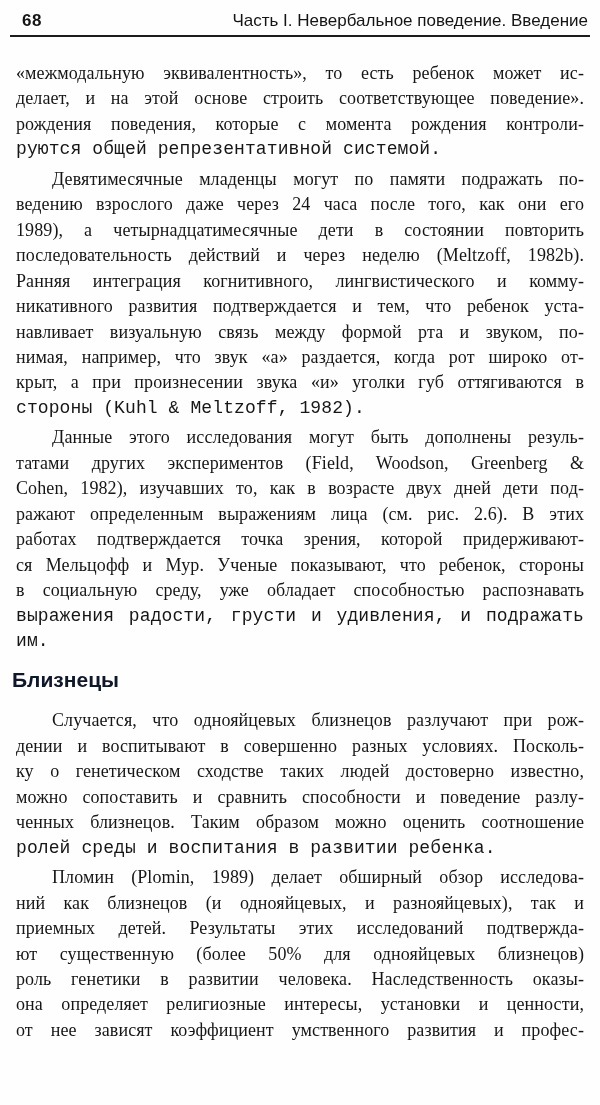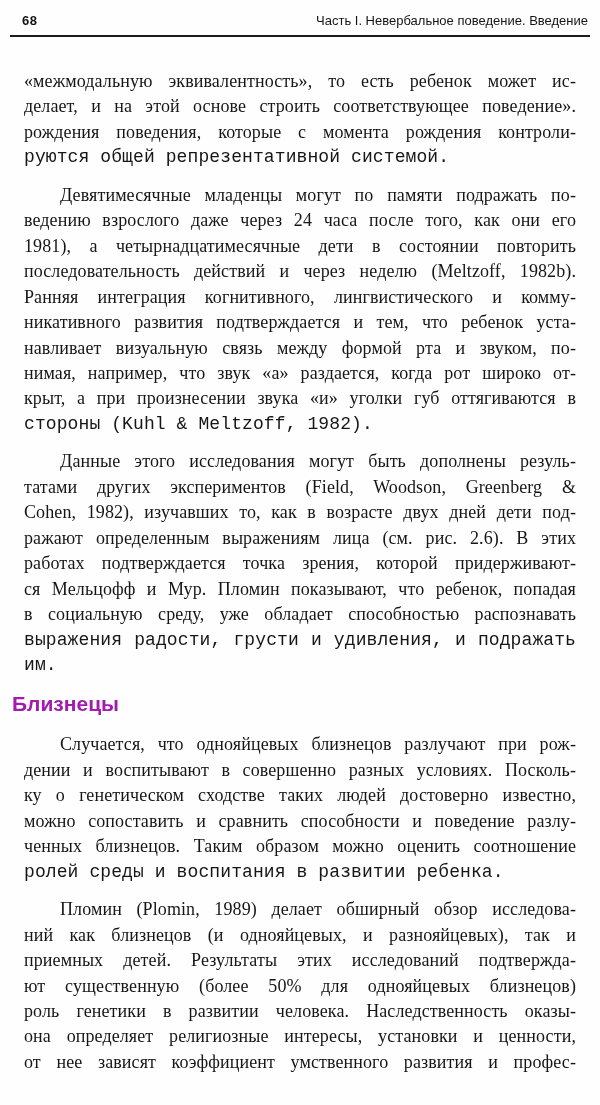"68" .running-header { font-size: 13px -> 17px }
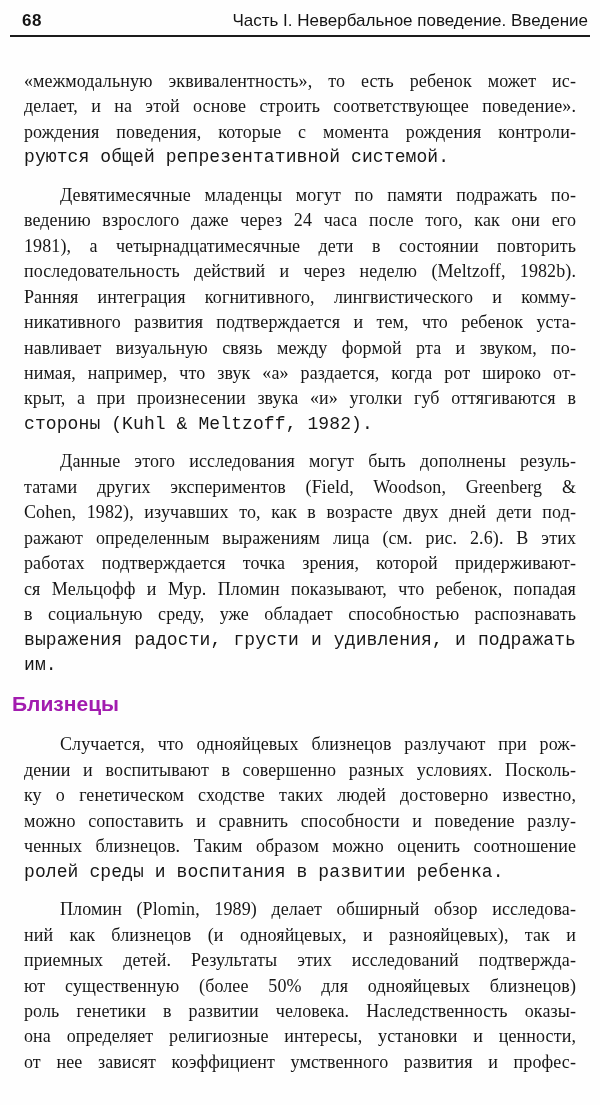"«межмодальную эквивалентность», то есть" .paragraph { margin: 12px -> 4px }
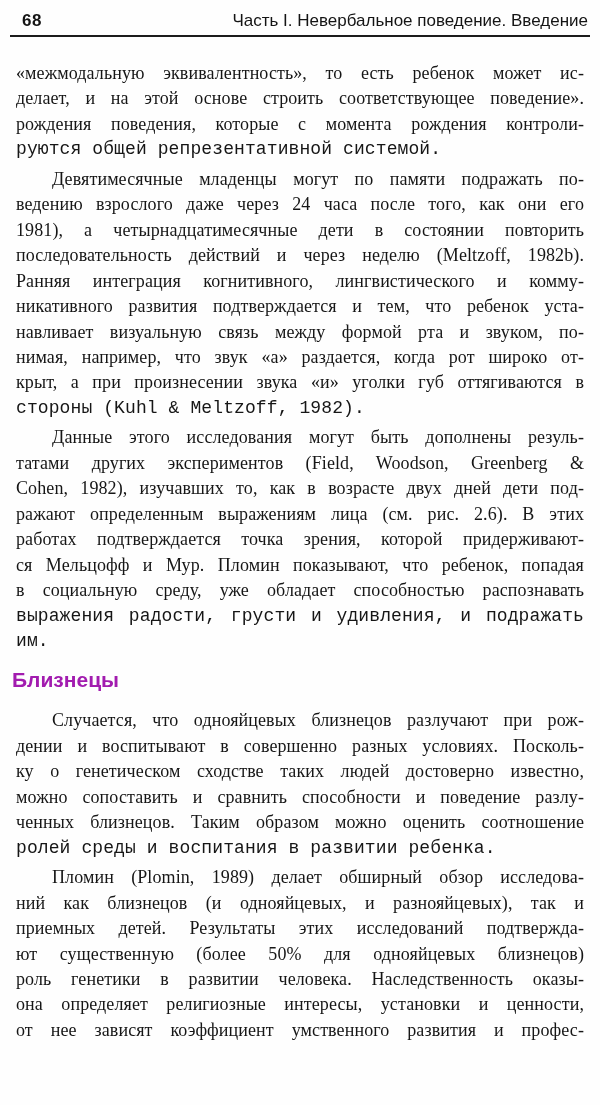"1981), а четырнадцатимесячные дети в" div.line { text: 1981 -> 1989 }
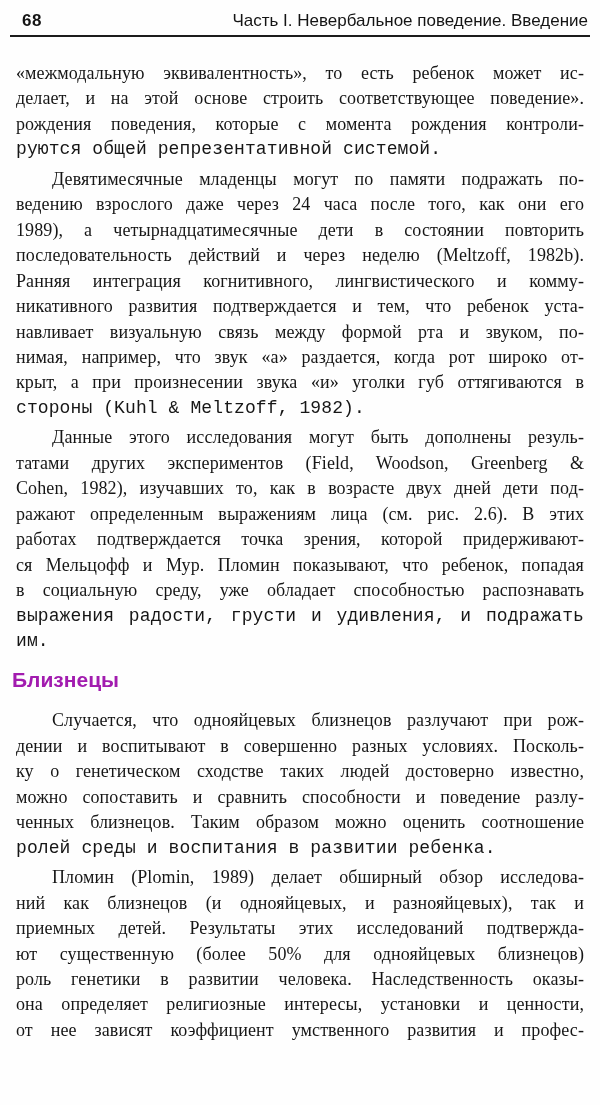"ся Мельцофф и Мур. Пломин" div.line { text: Пломин показывают, что ребенок, попадая -> Ученые показывают, что ребенок, стороны }
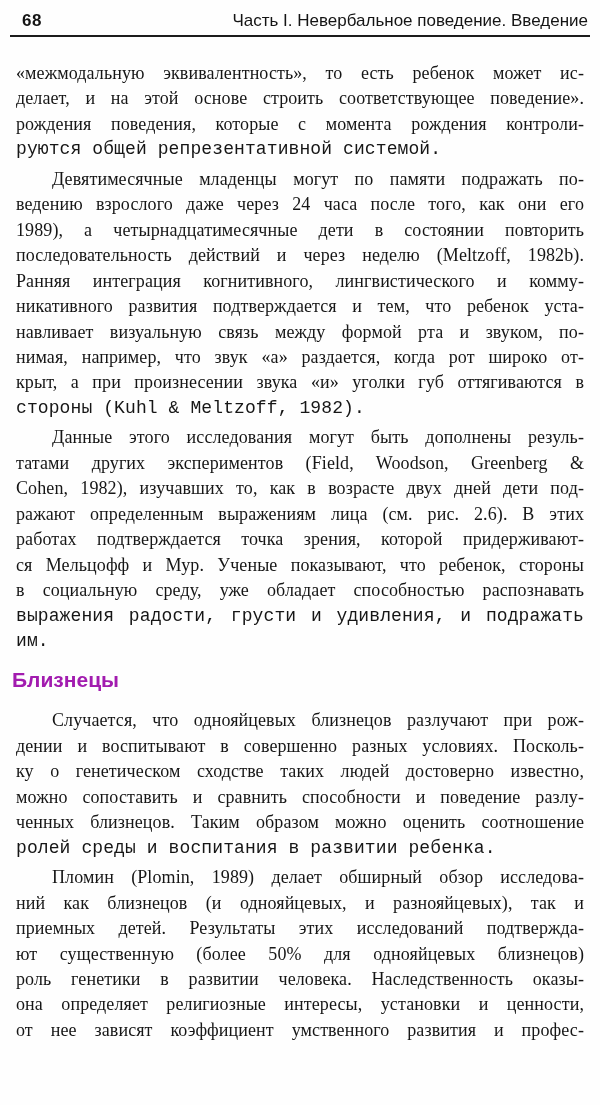"Близнецы" .section-heading { color: #a21caf -> #0f172a }
